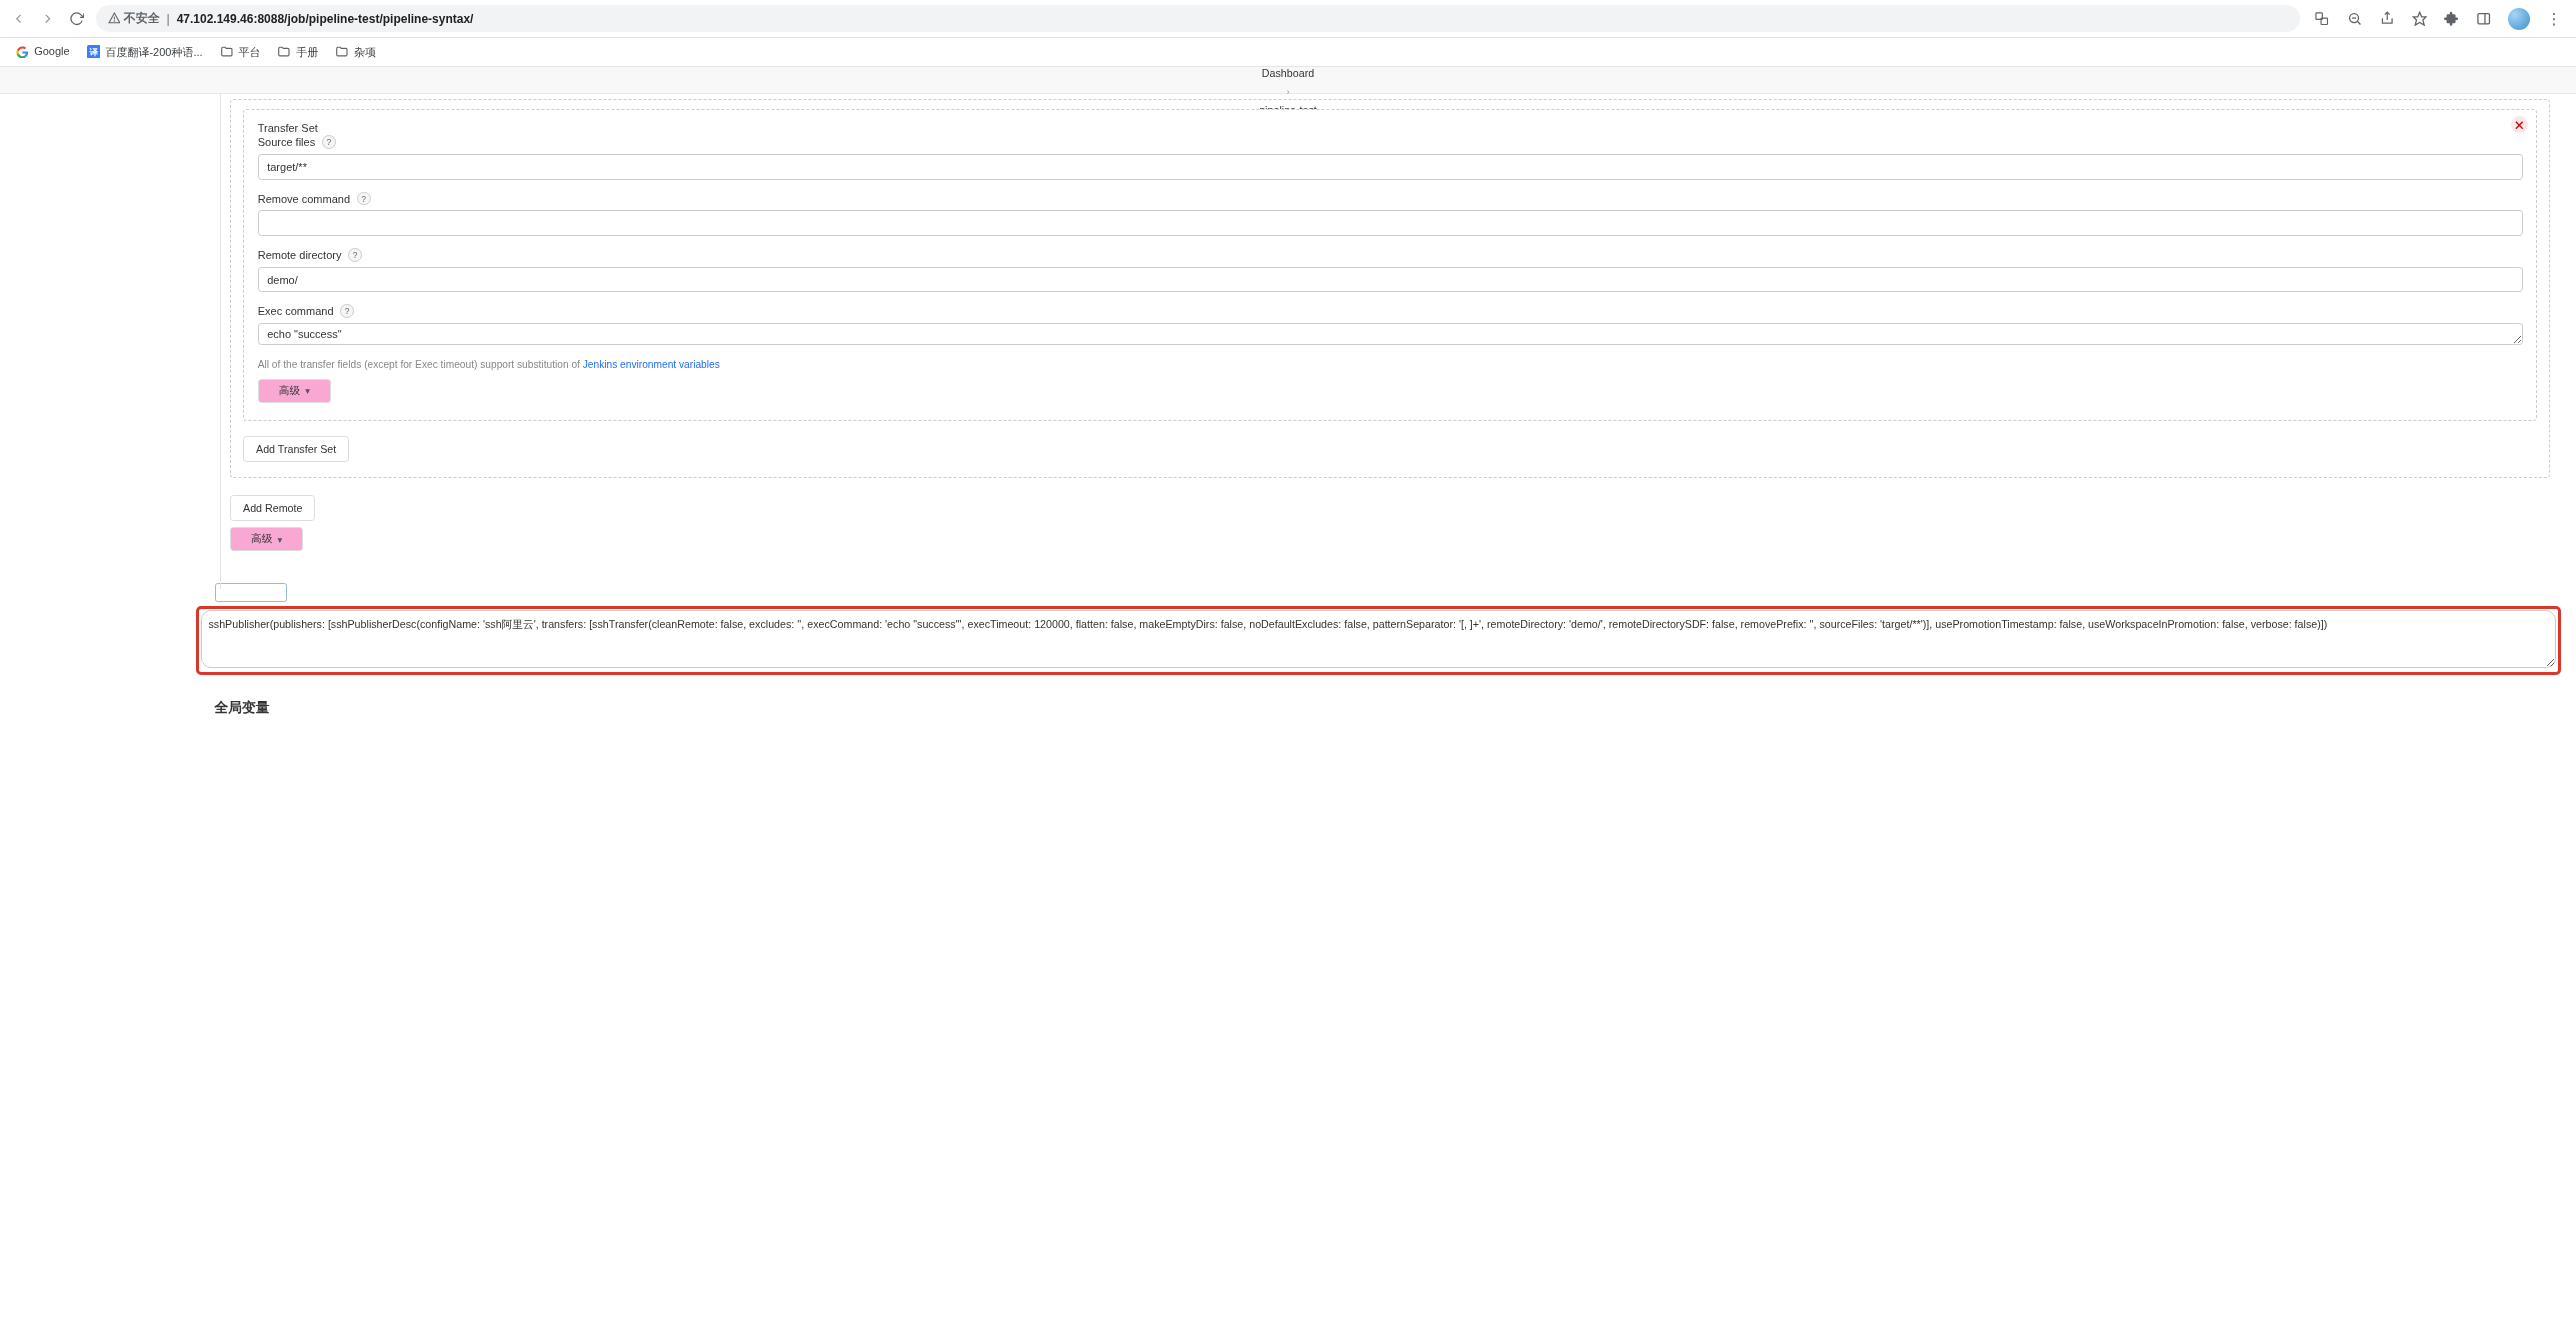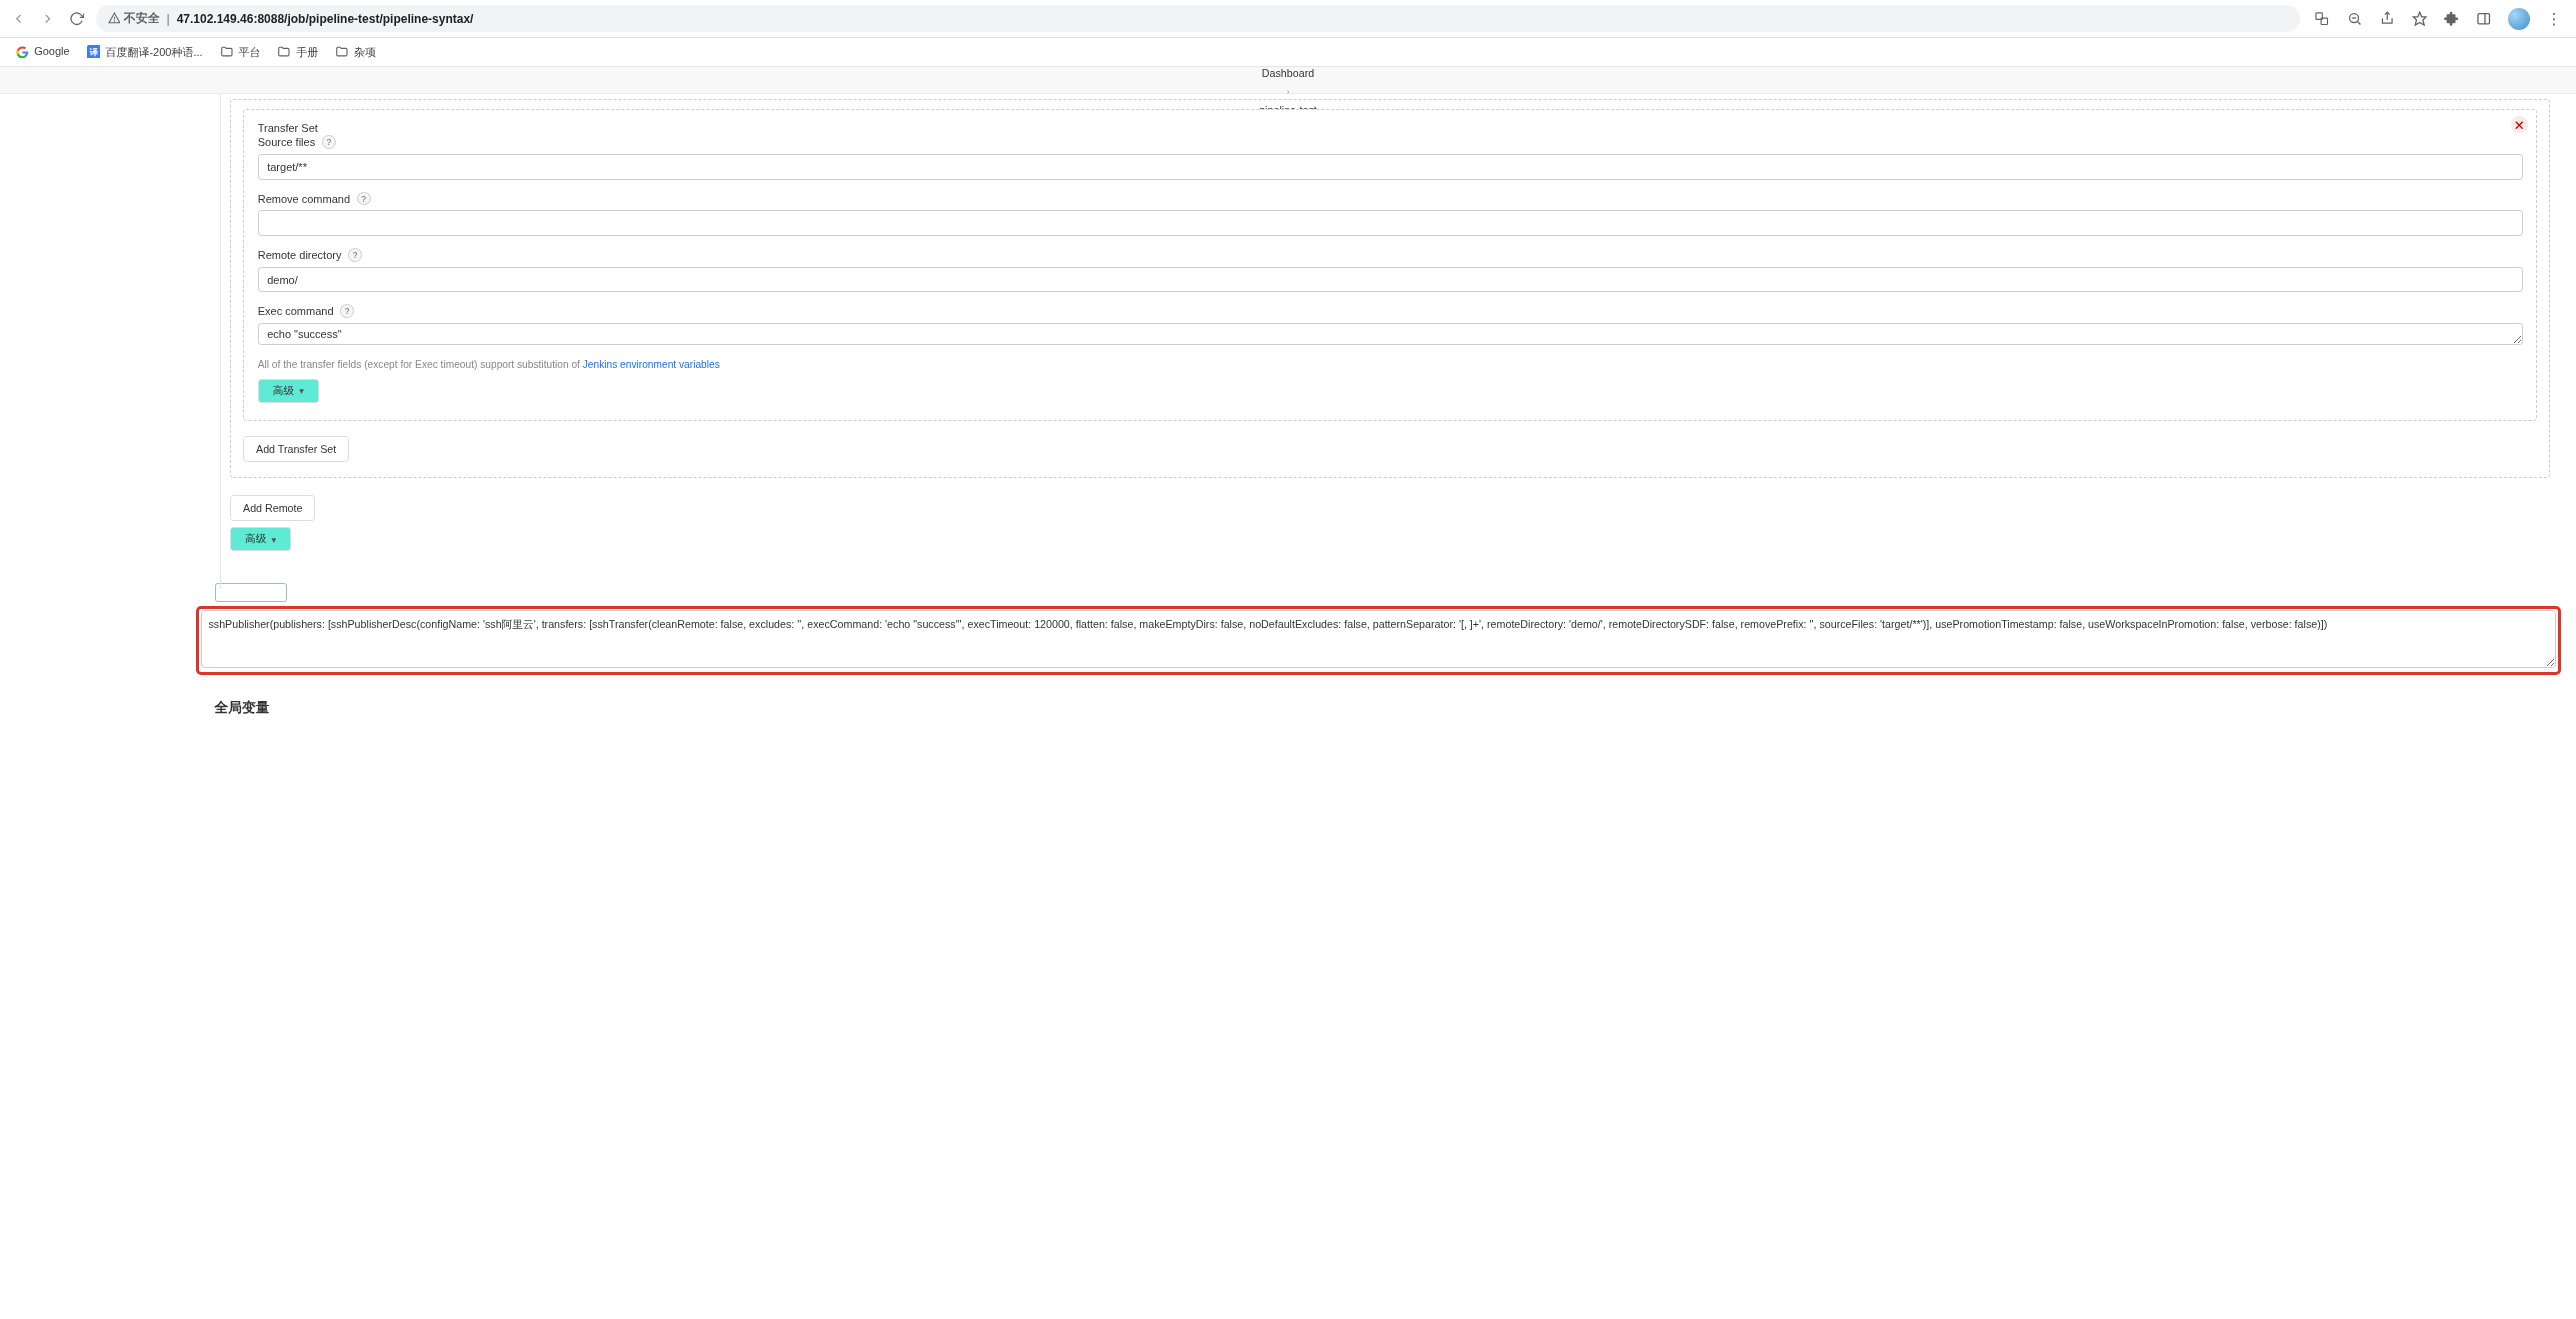"高级" .chip-btn { background: #5eead4 -> #f9a8d4; padding: 0 14px -> 0 20px }
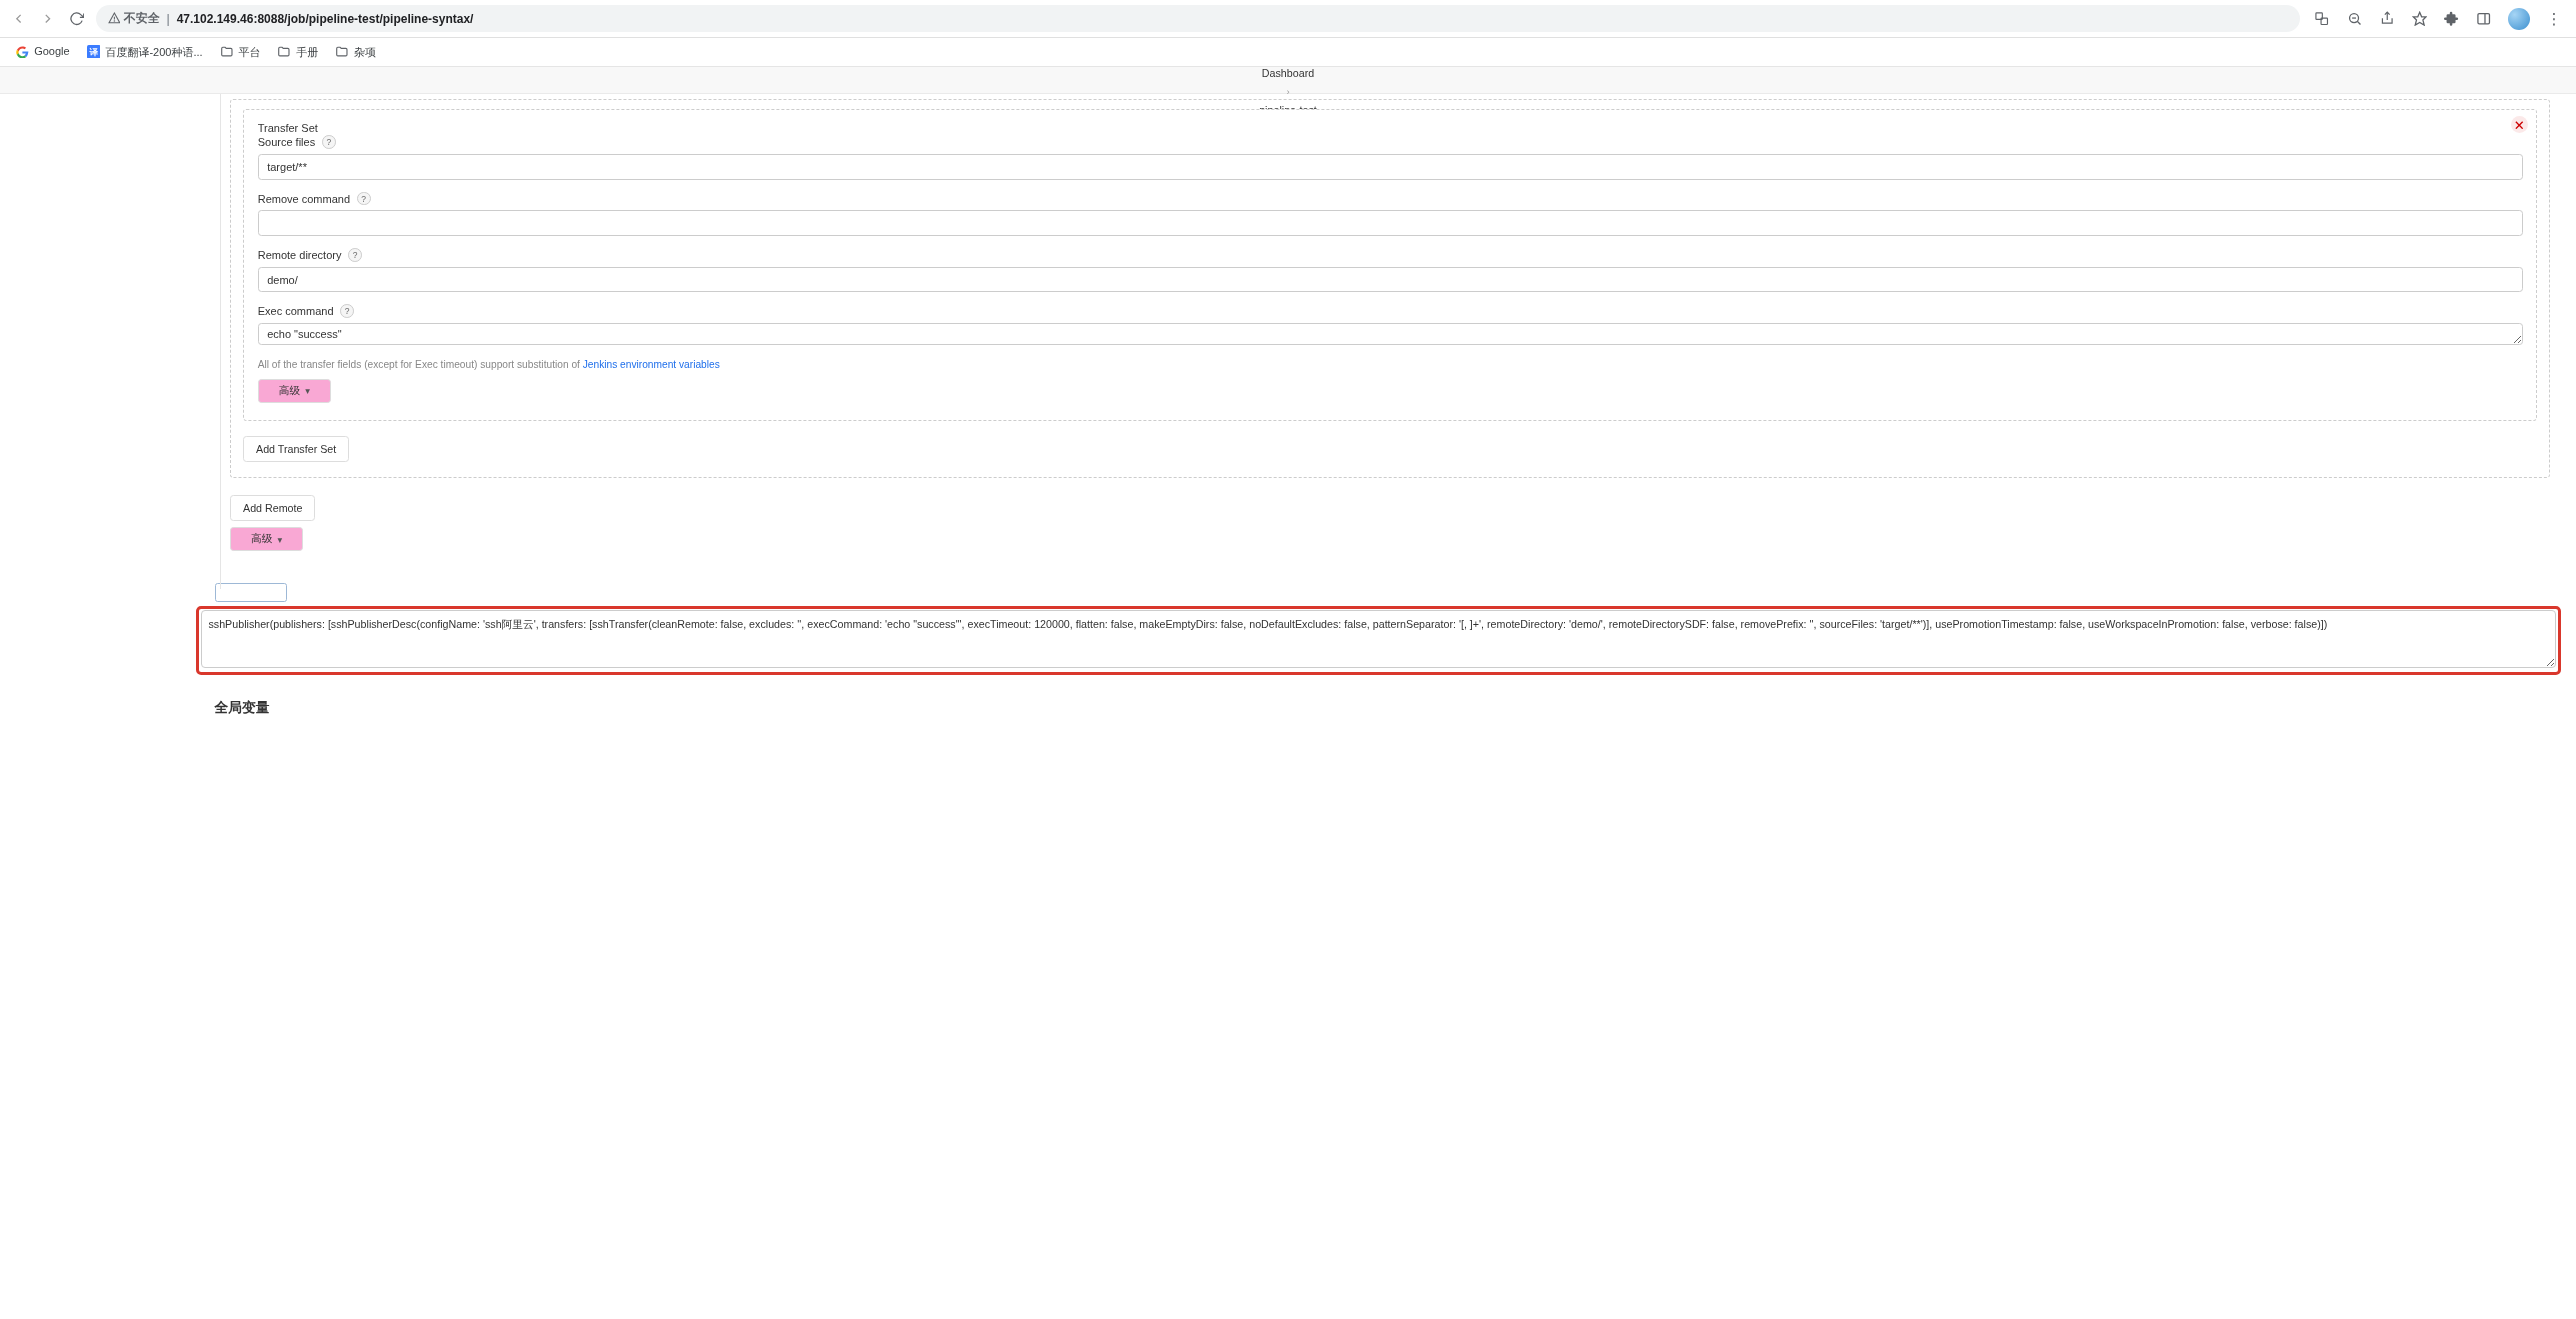"sshPublisher(publishers:" .gen-output { border-radius: 4px -> 10px }
